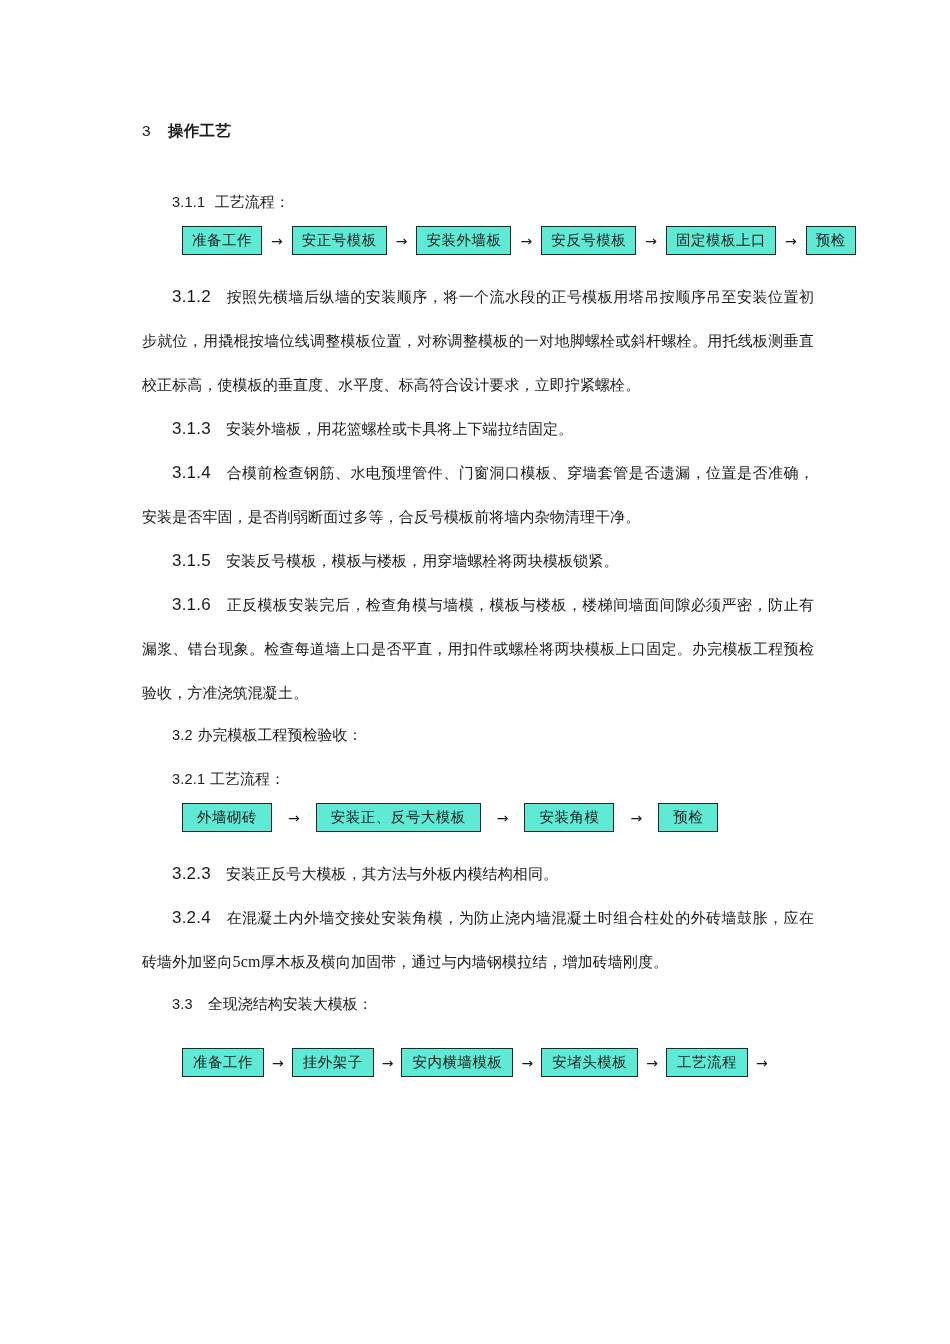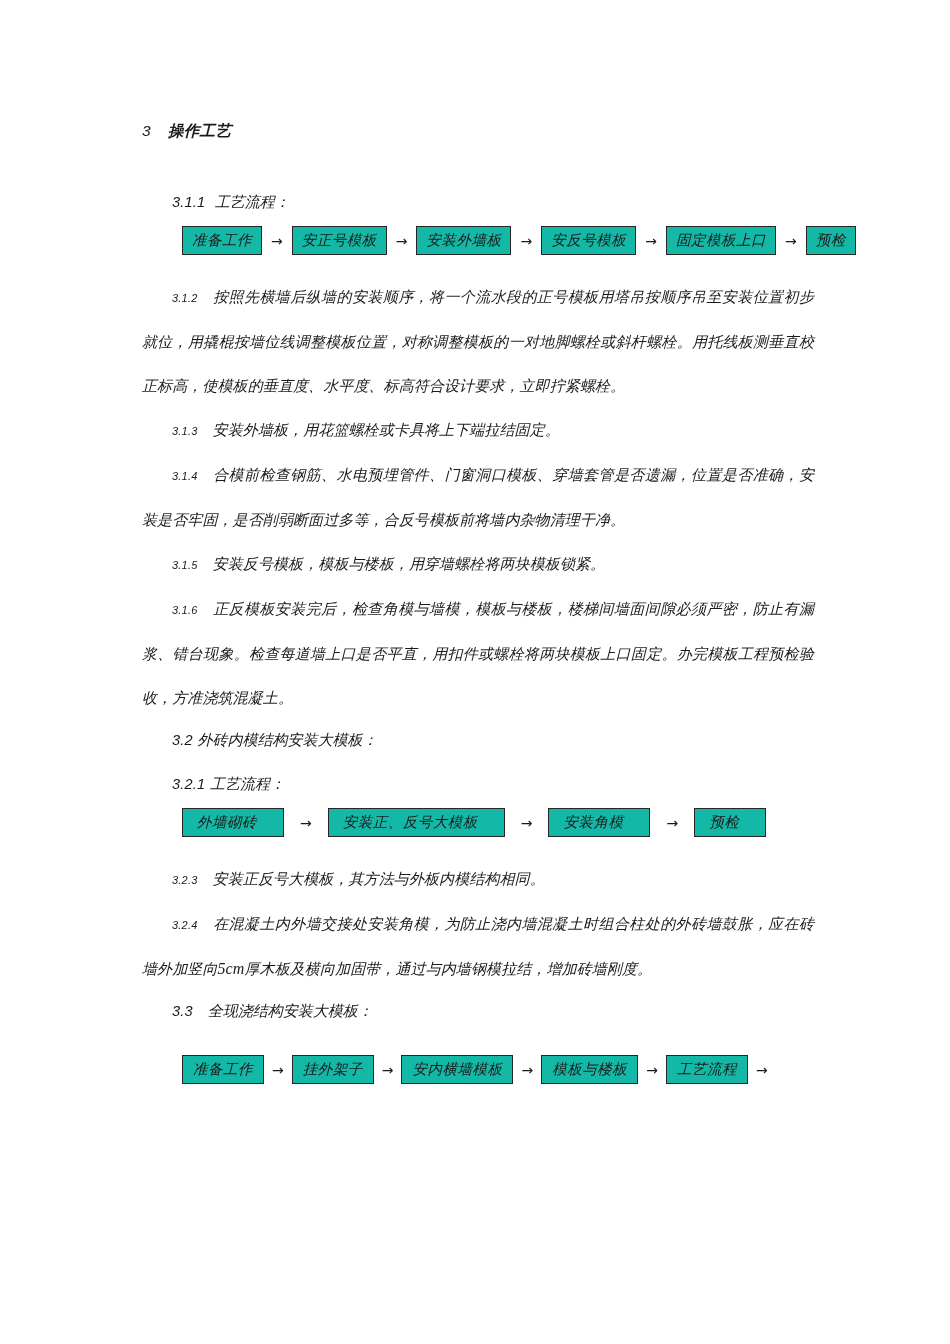"3 操作工艺" .content { font-style: italic -> none }
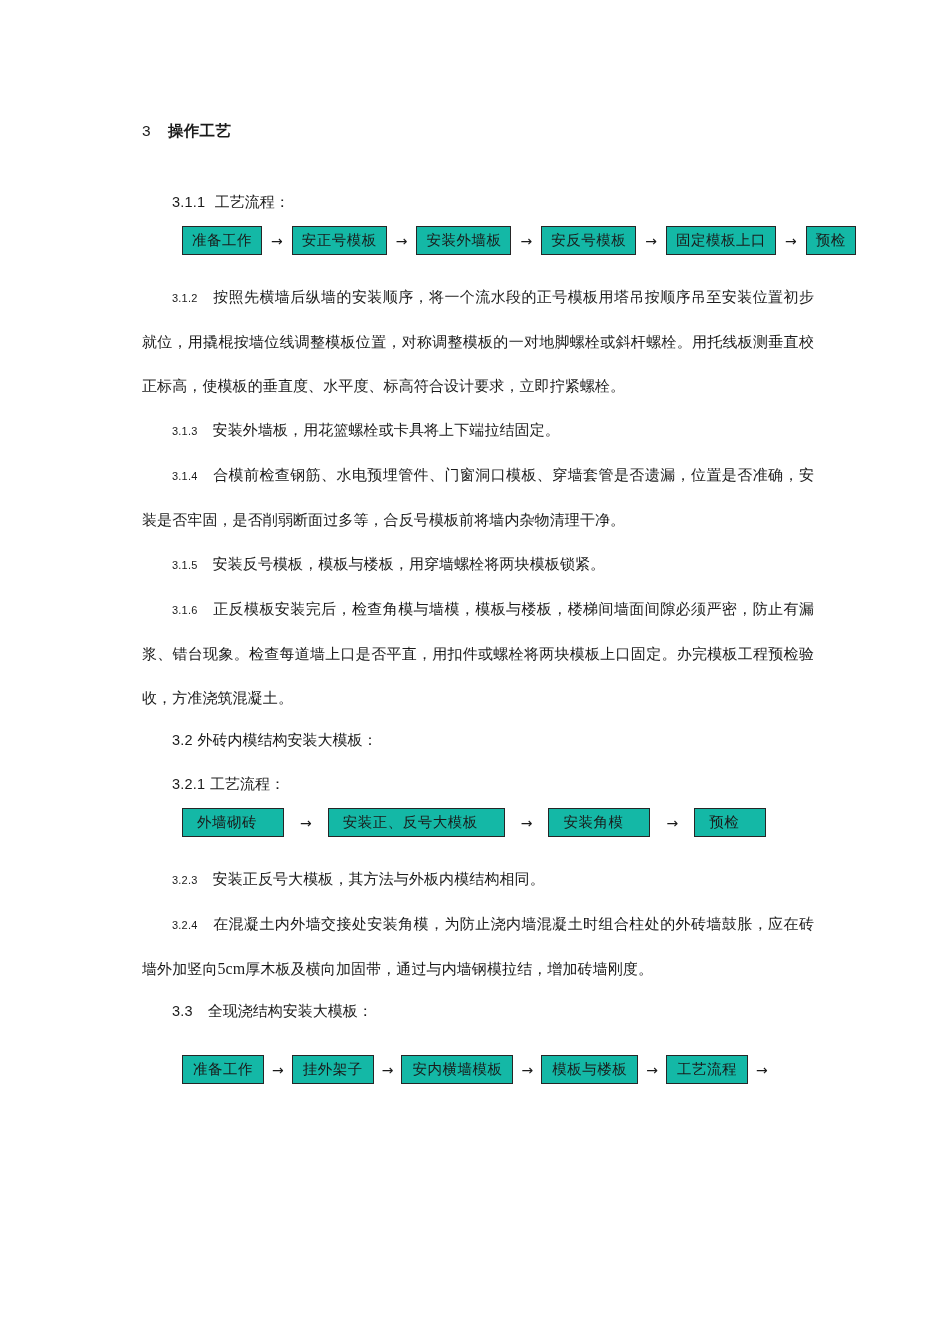"准备工作" .flow-box { background: #14b8a6 -> #5eead4 }
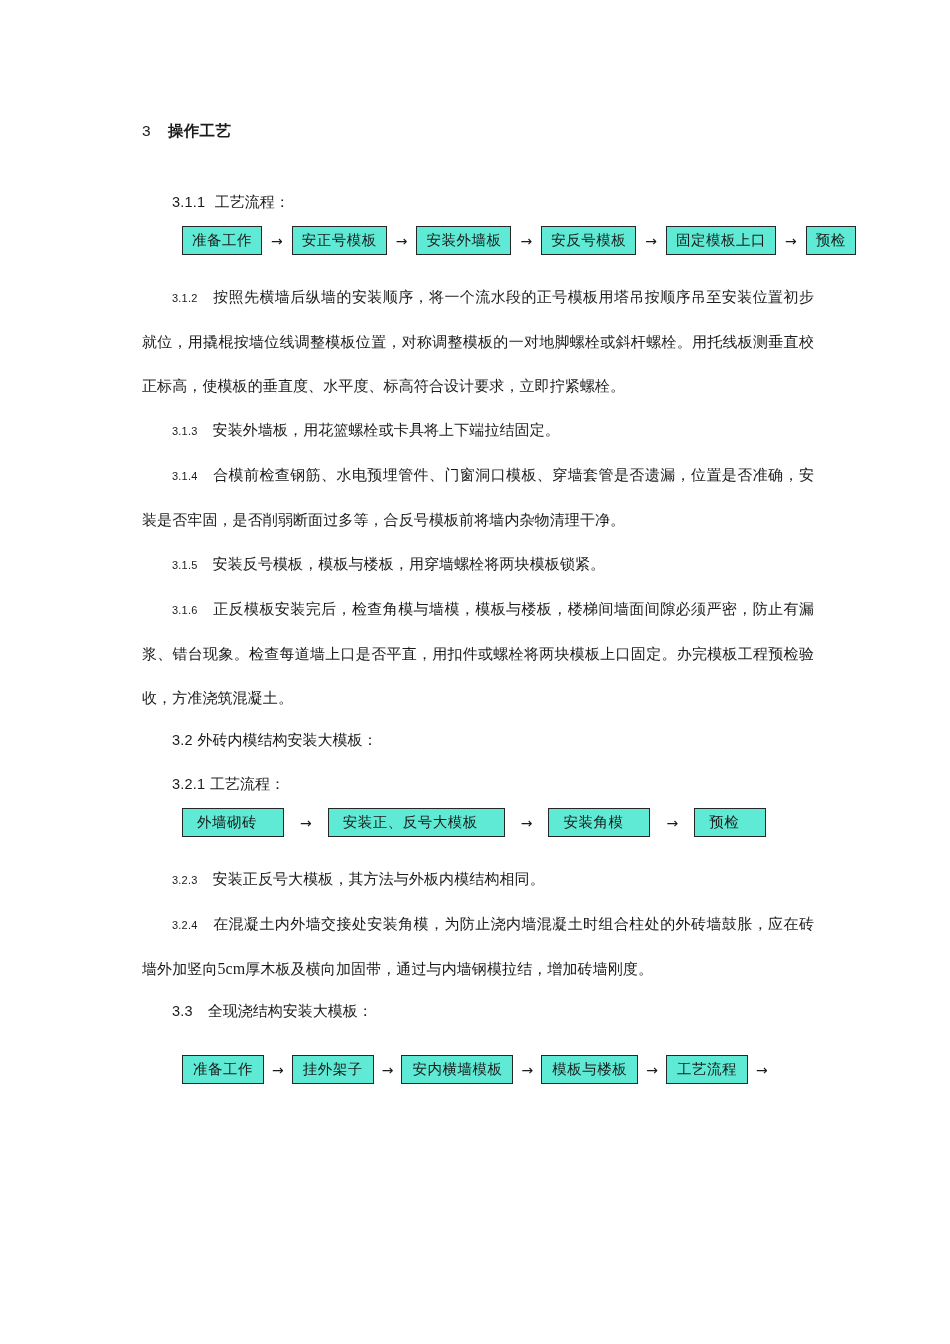"3.1.2" .para .num { font-size: 11px -> 17px }
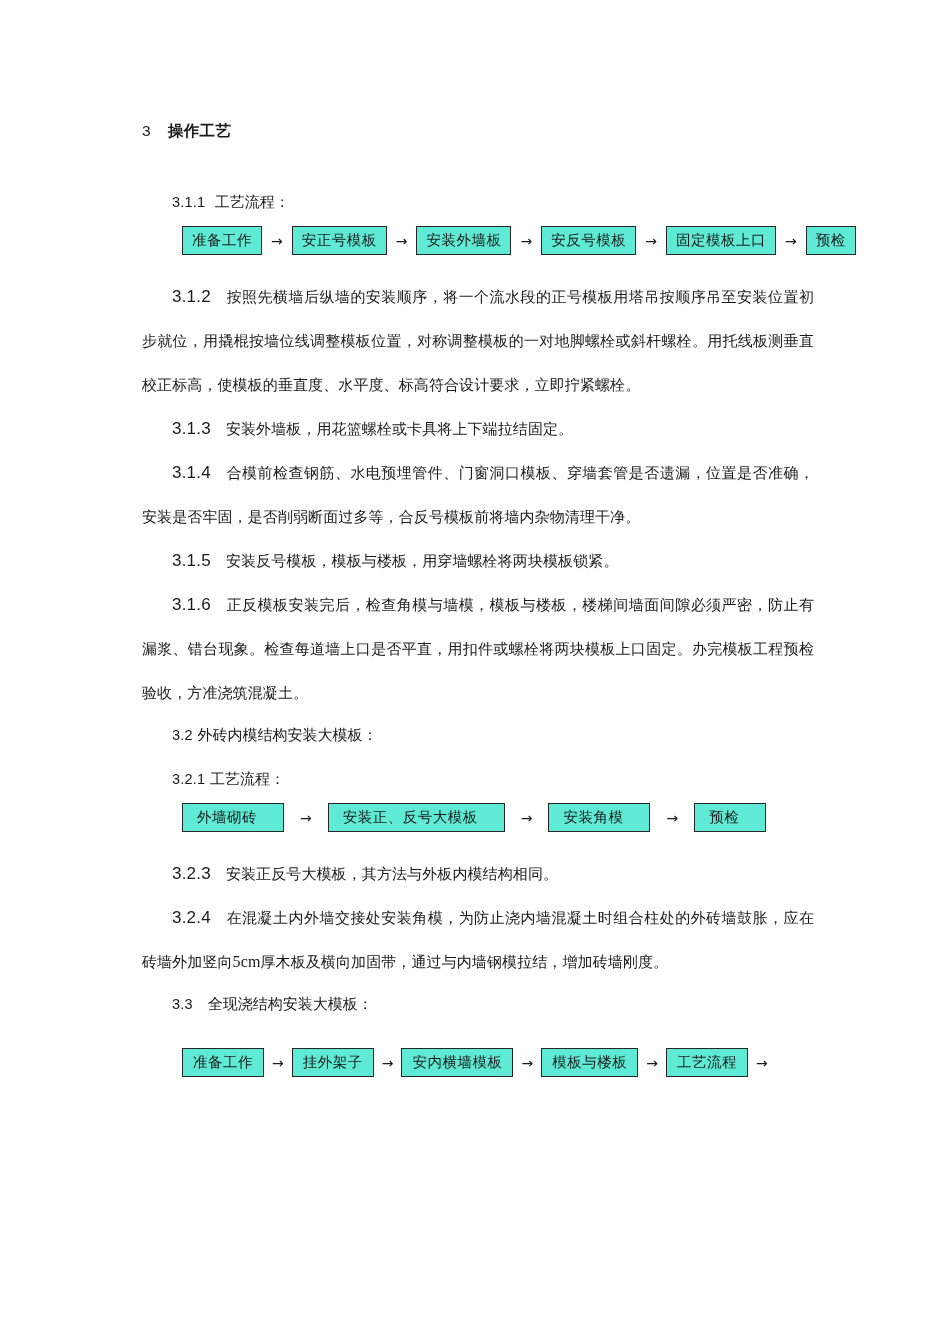"外砖内模结构安装大模板：" span { text: 外砖内模结构安装大模板 -> 办完模板工程预检验收 }
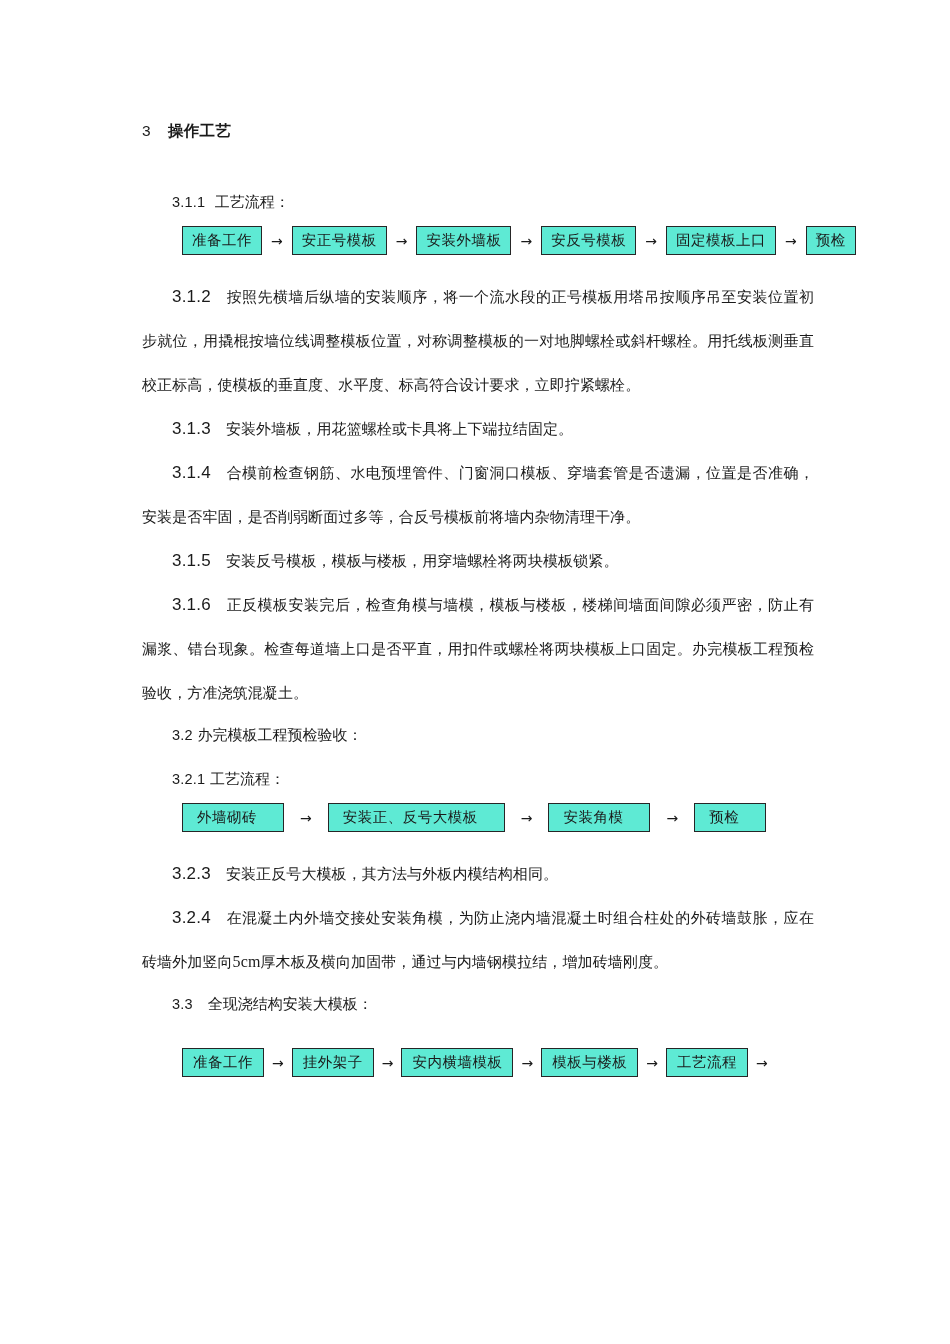"外墙砌砖" .flow.wide .flow-box { padding: 2px 26px 3px 14px -> 2px 14px 3px 14px }
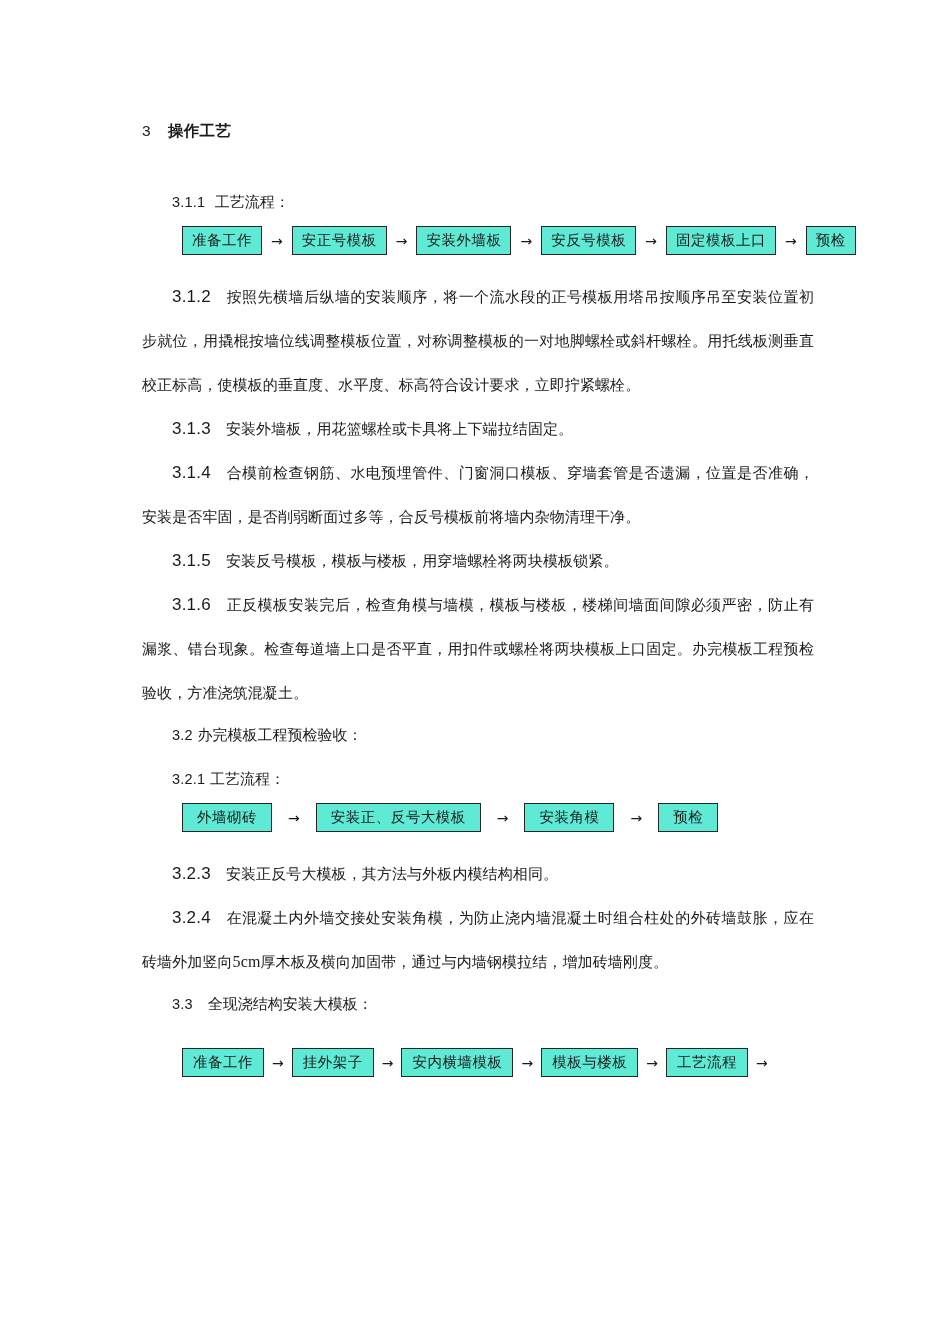"模板与楼板" div.flow-box { text: 模板与楼 -> 安堵头模 }
